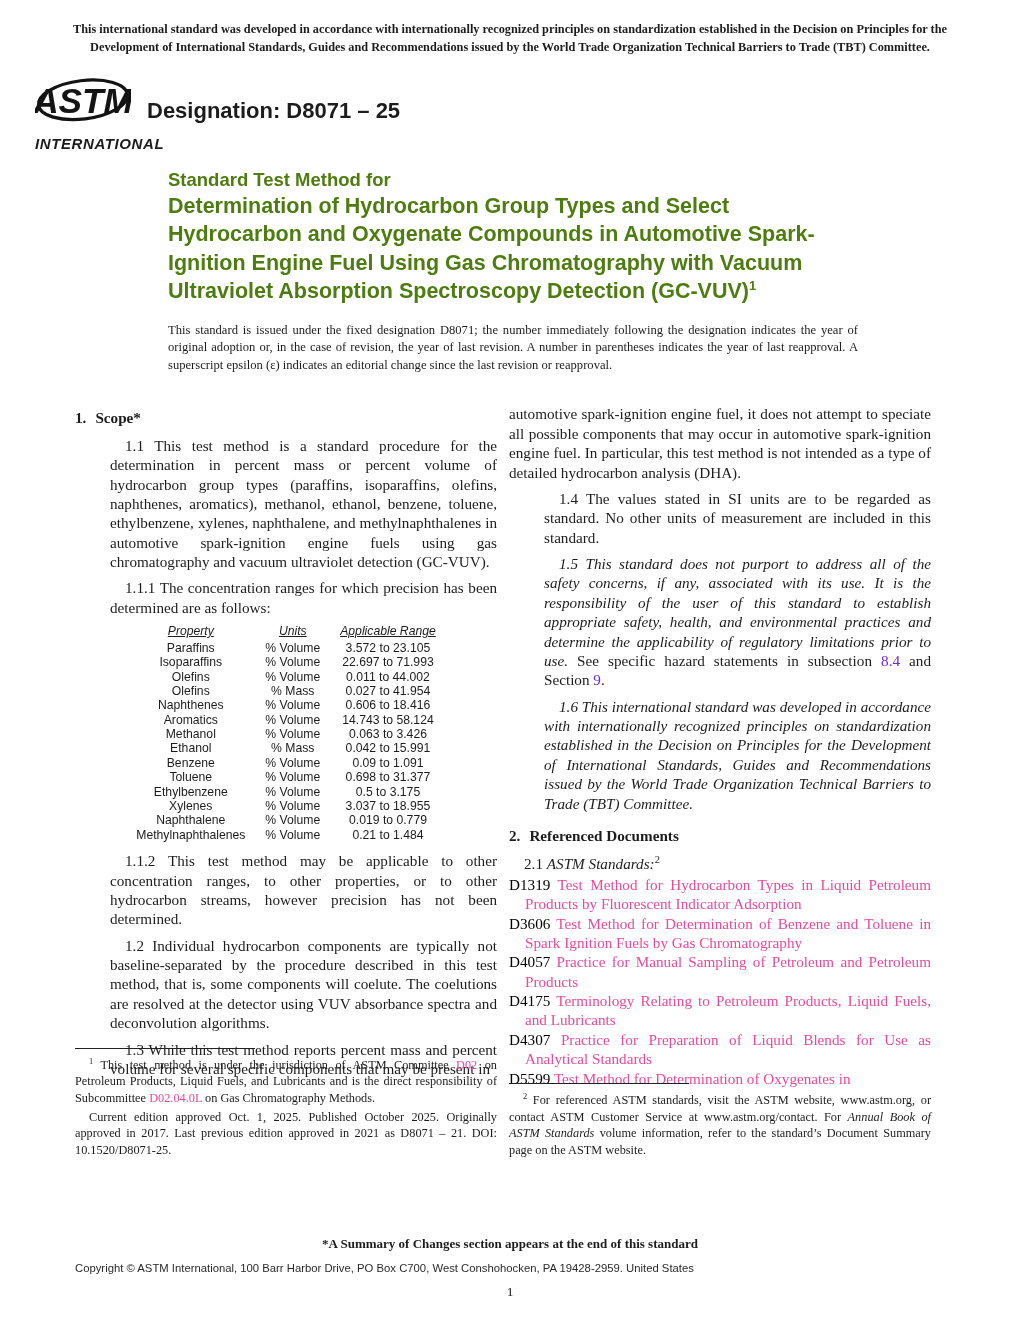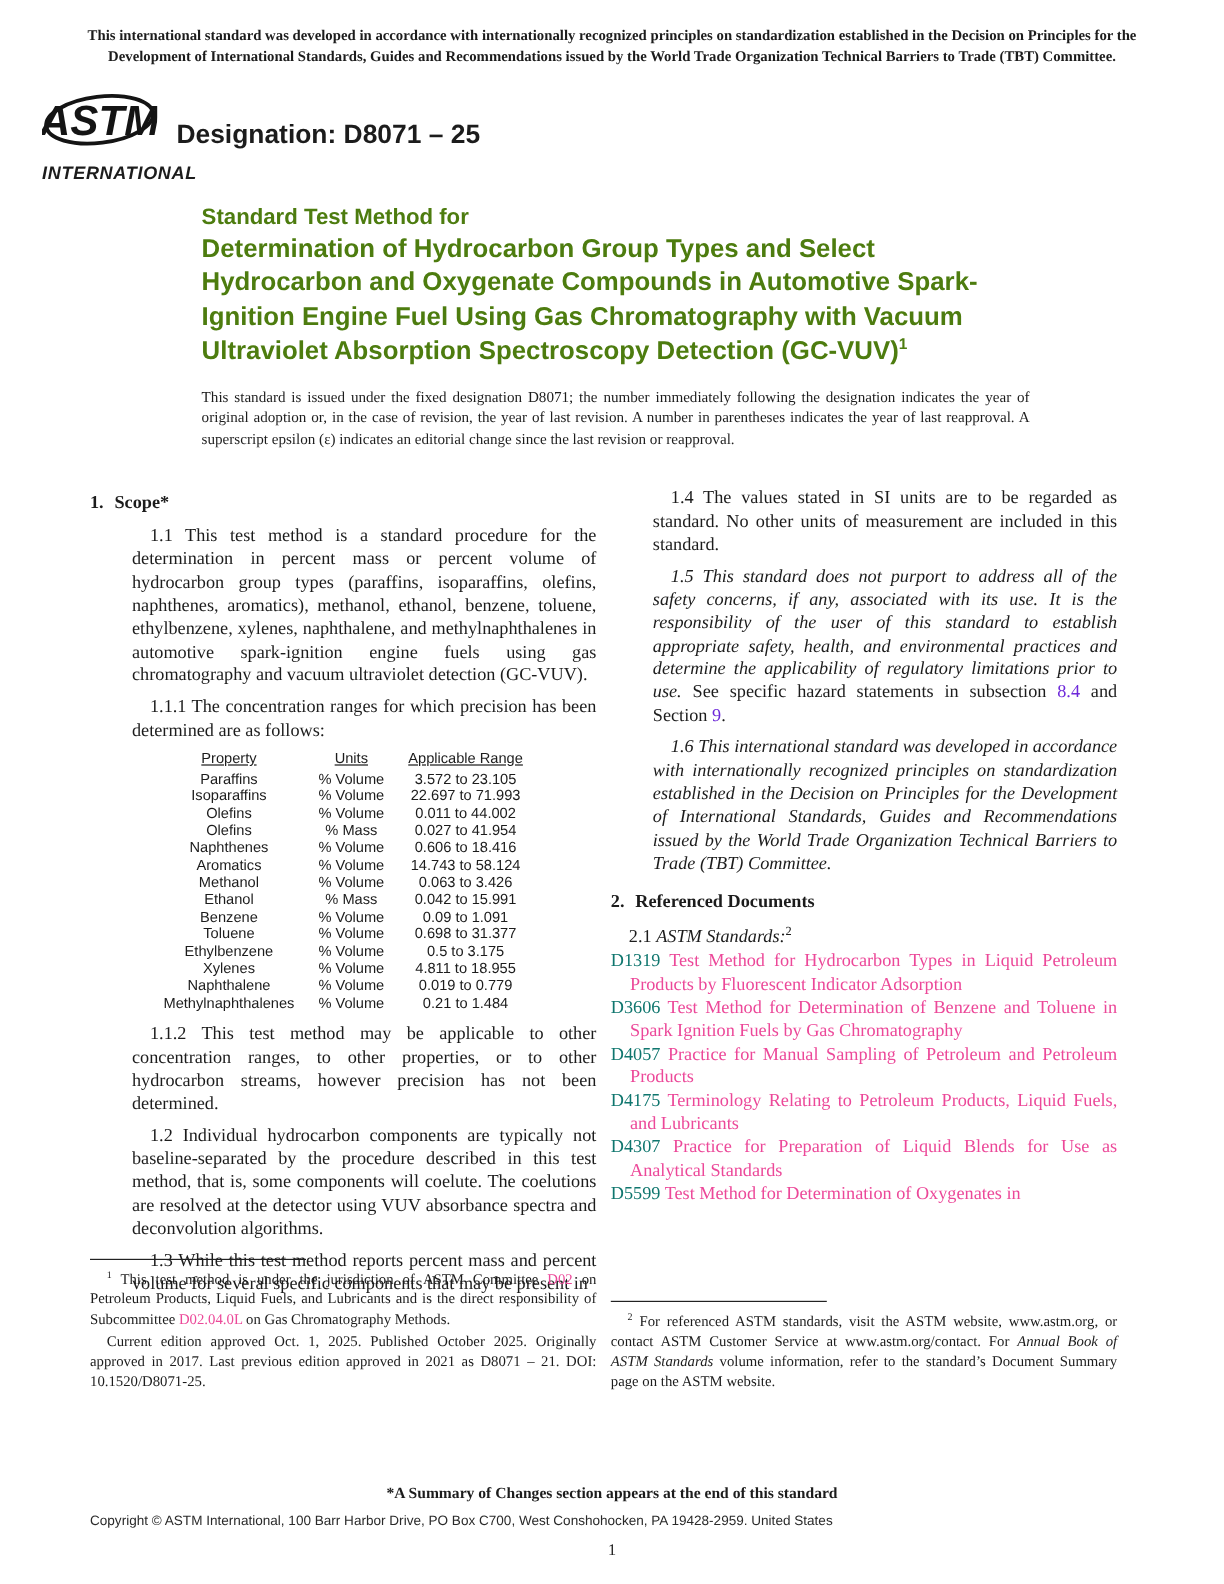"automotive spark-ignition engine fuel," p.cont { html: none -> <p>automotive spark-ignition engine fuel, it does not attempt to speciate all possible components that may occur in automotive spark-ignition engine fuel. In particular, this test method is not intended as a type of detailed hydrocarbon analysis (DHA).</p> }
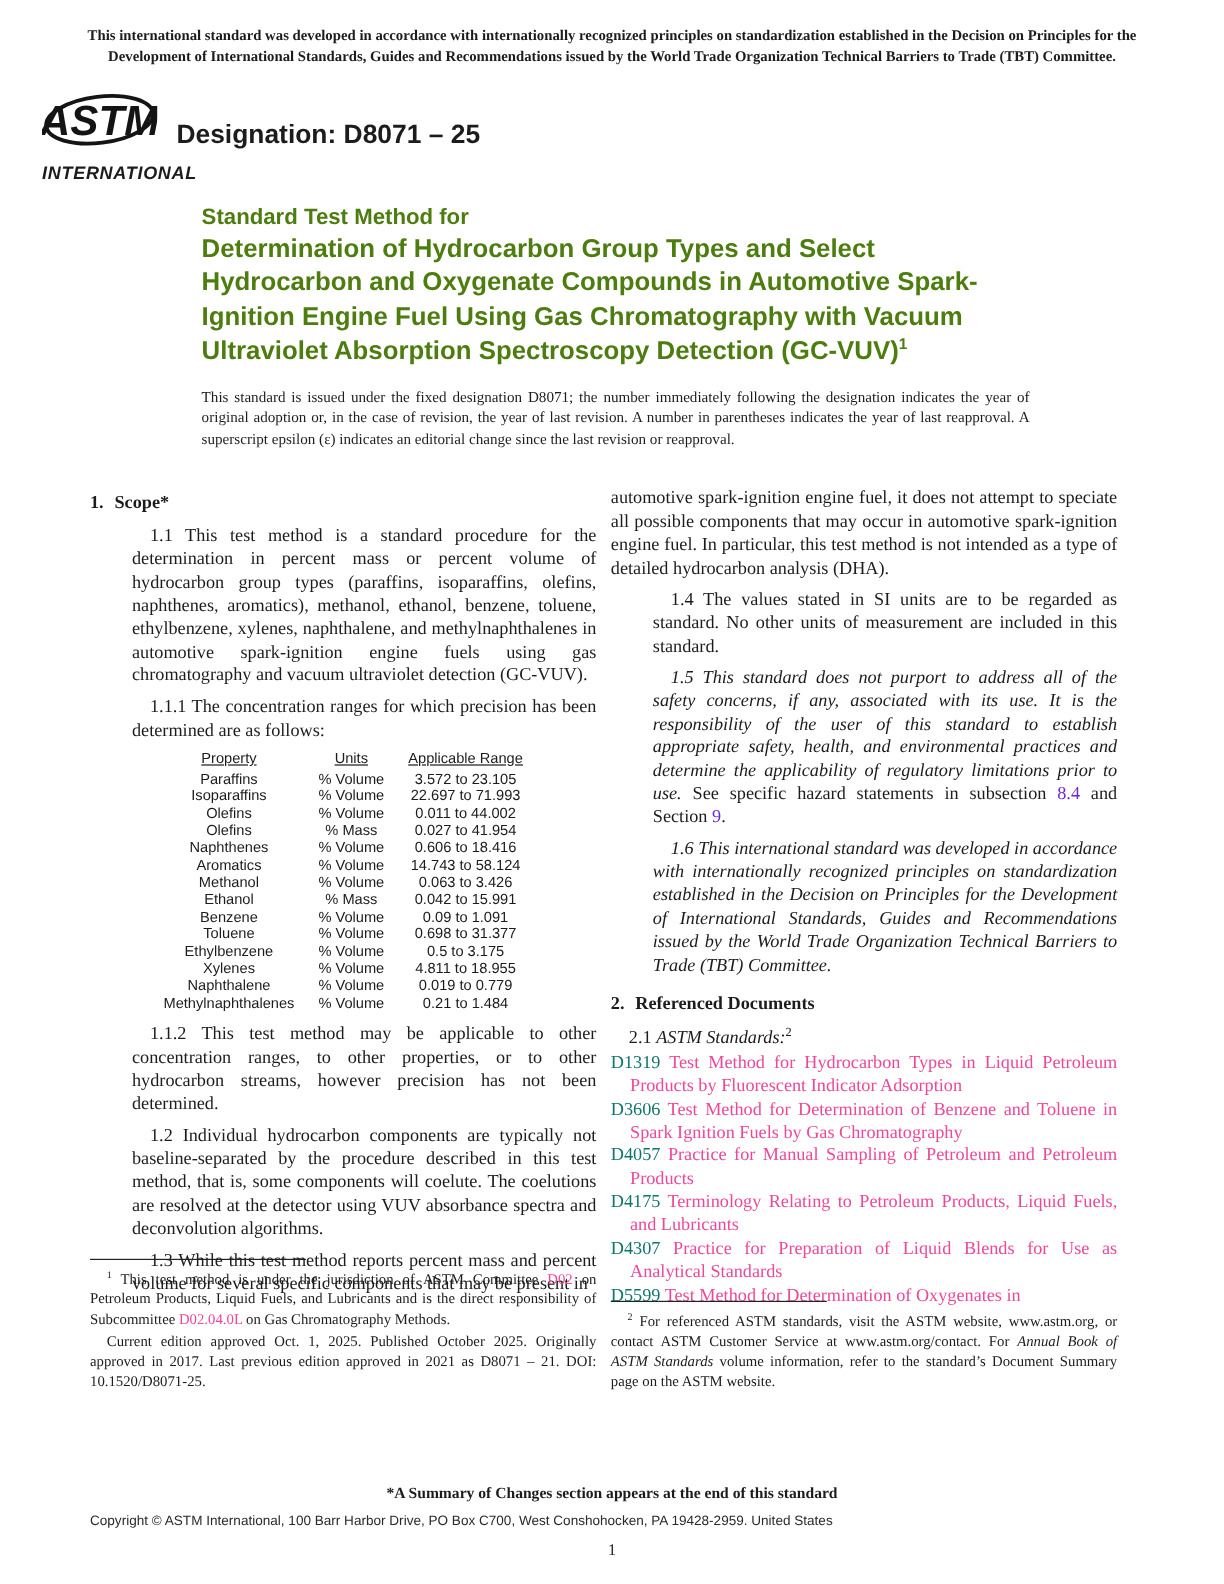"Property" .scope-table th { font-style: none -> italic }
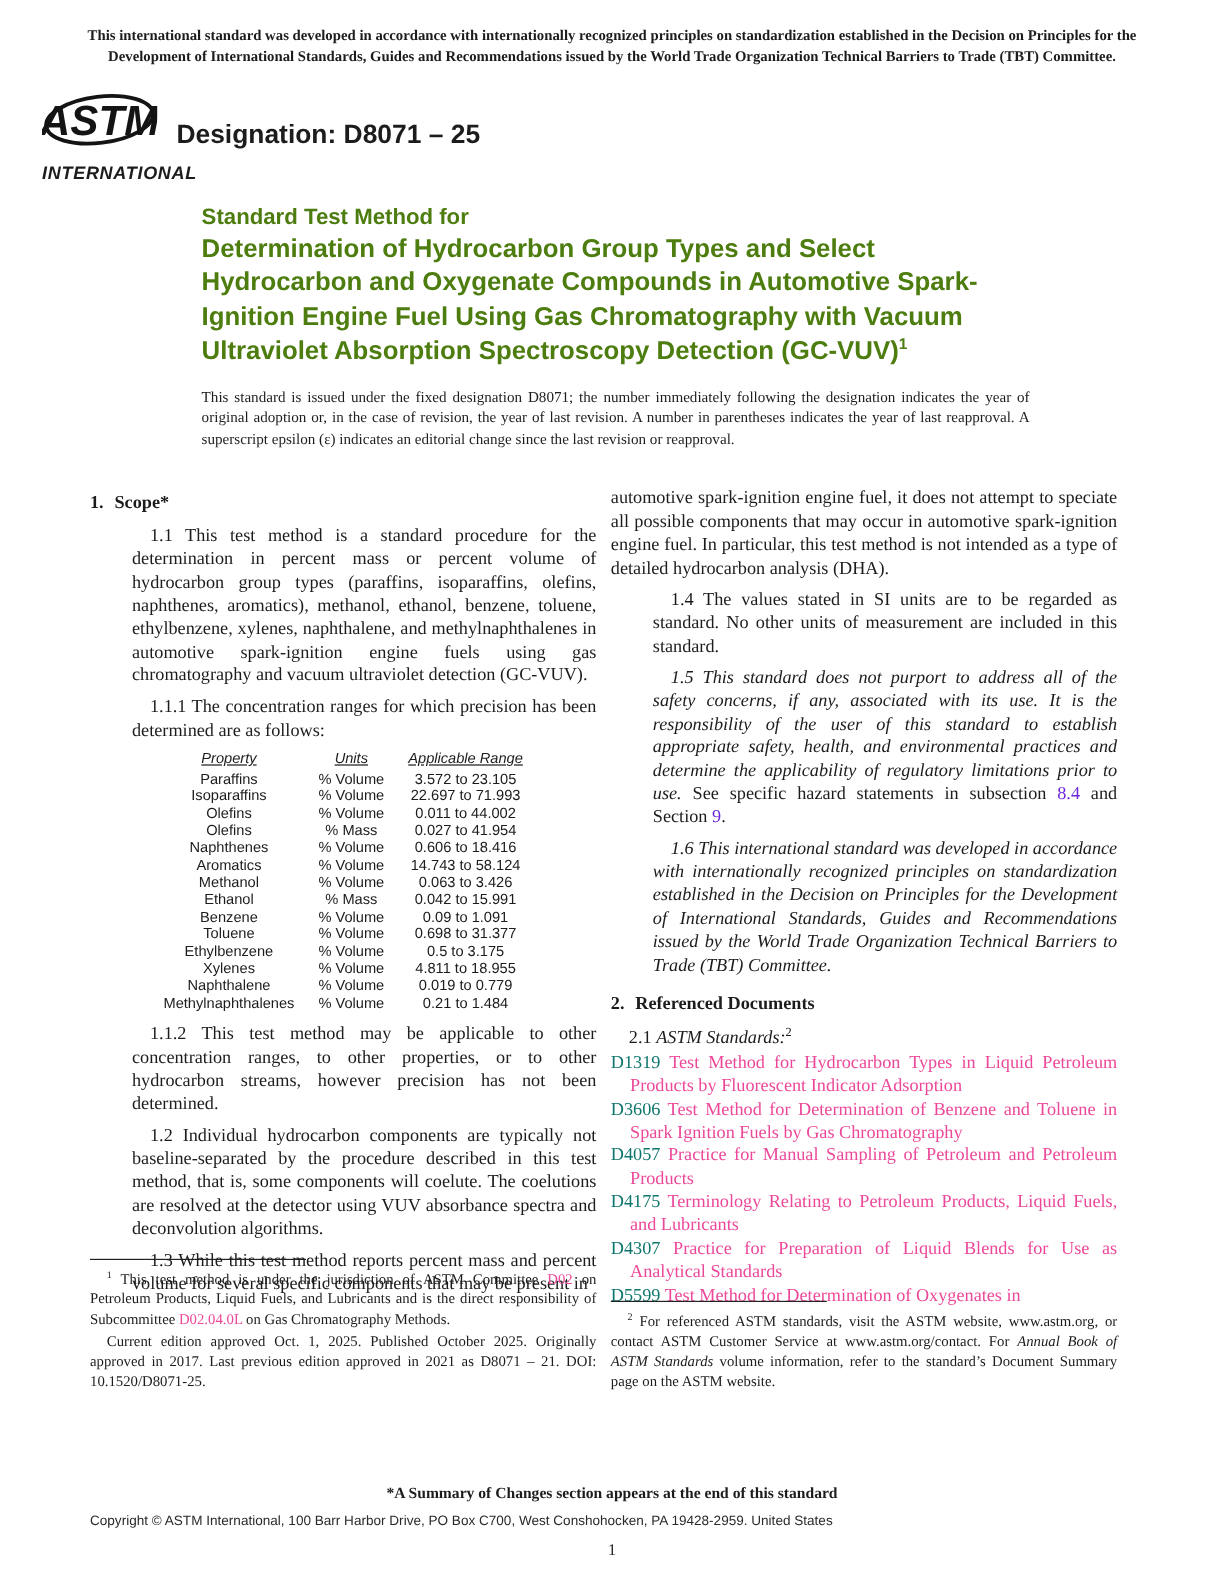"4.811 to 18.955" td { text: 4.811 -> 3.037 }
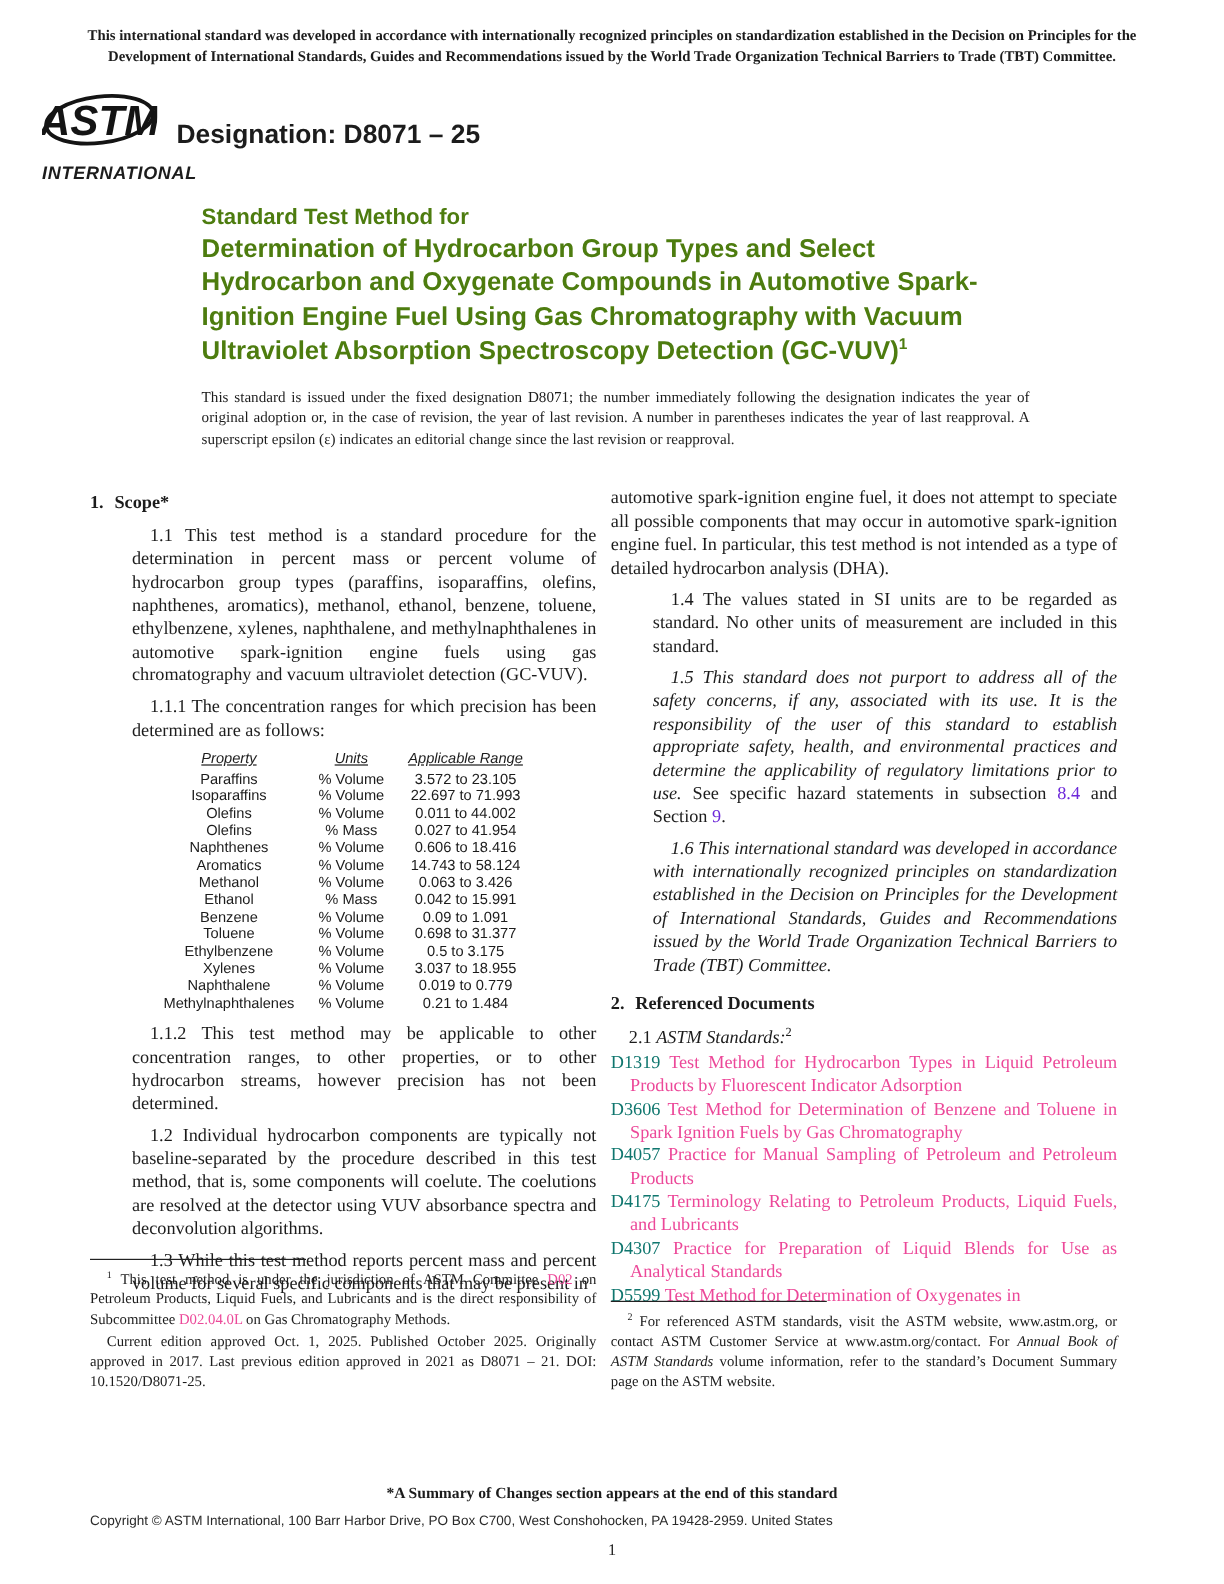"D1319" .link-maroon { color: #0f766e -> #000000 }
